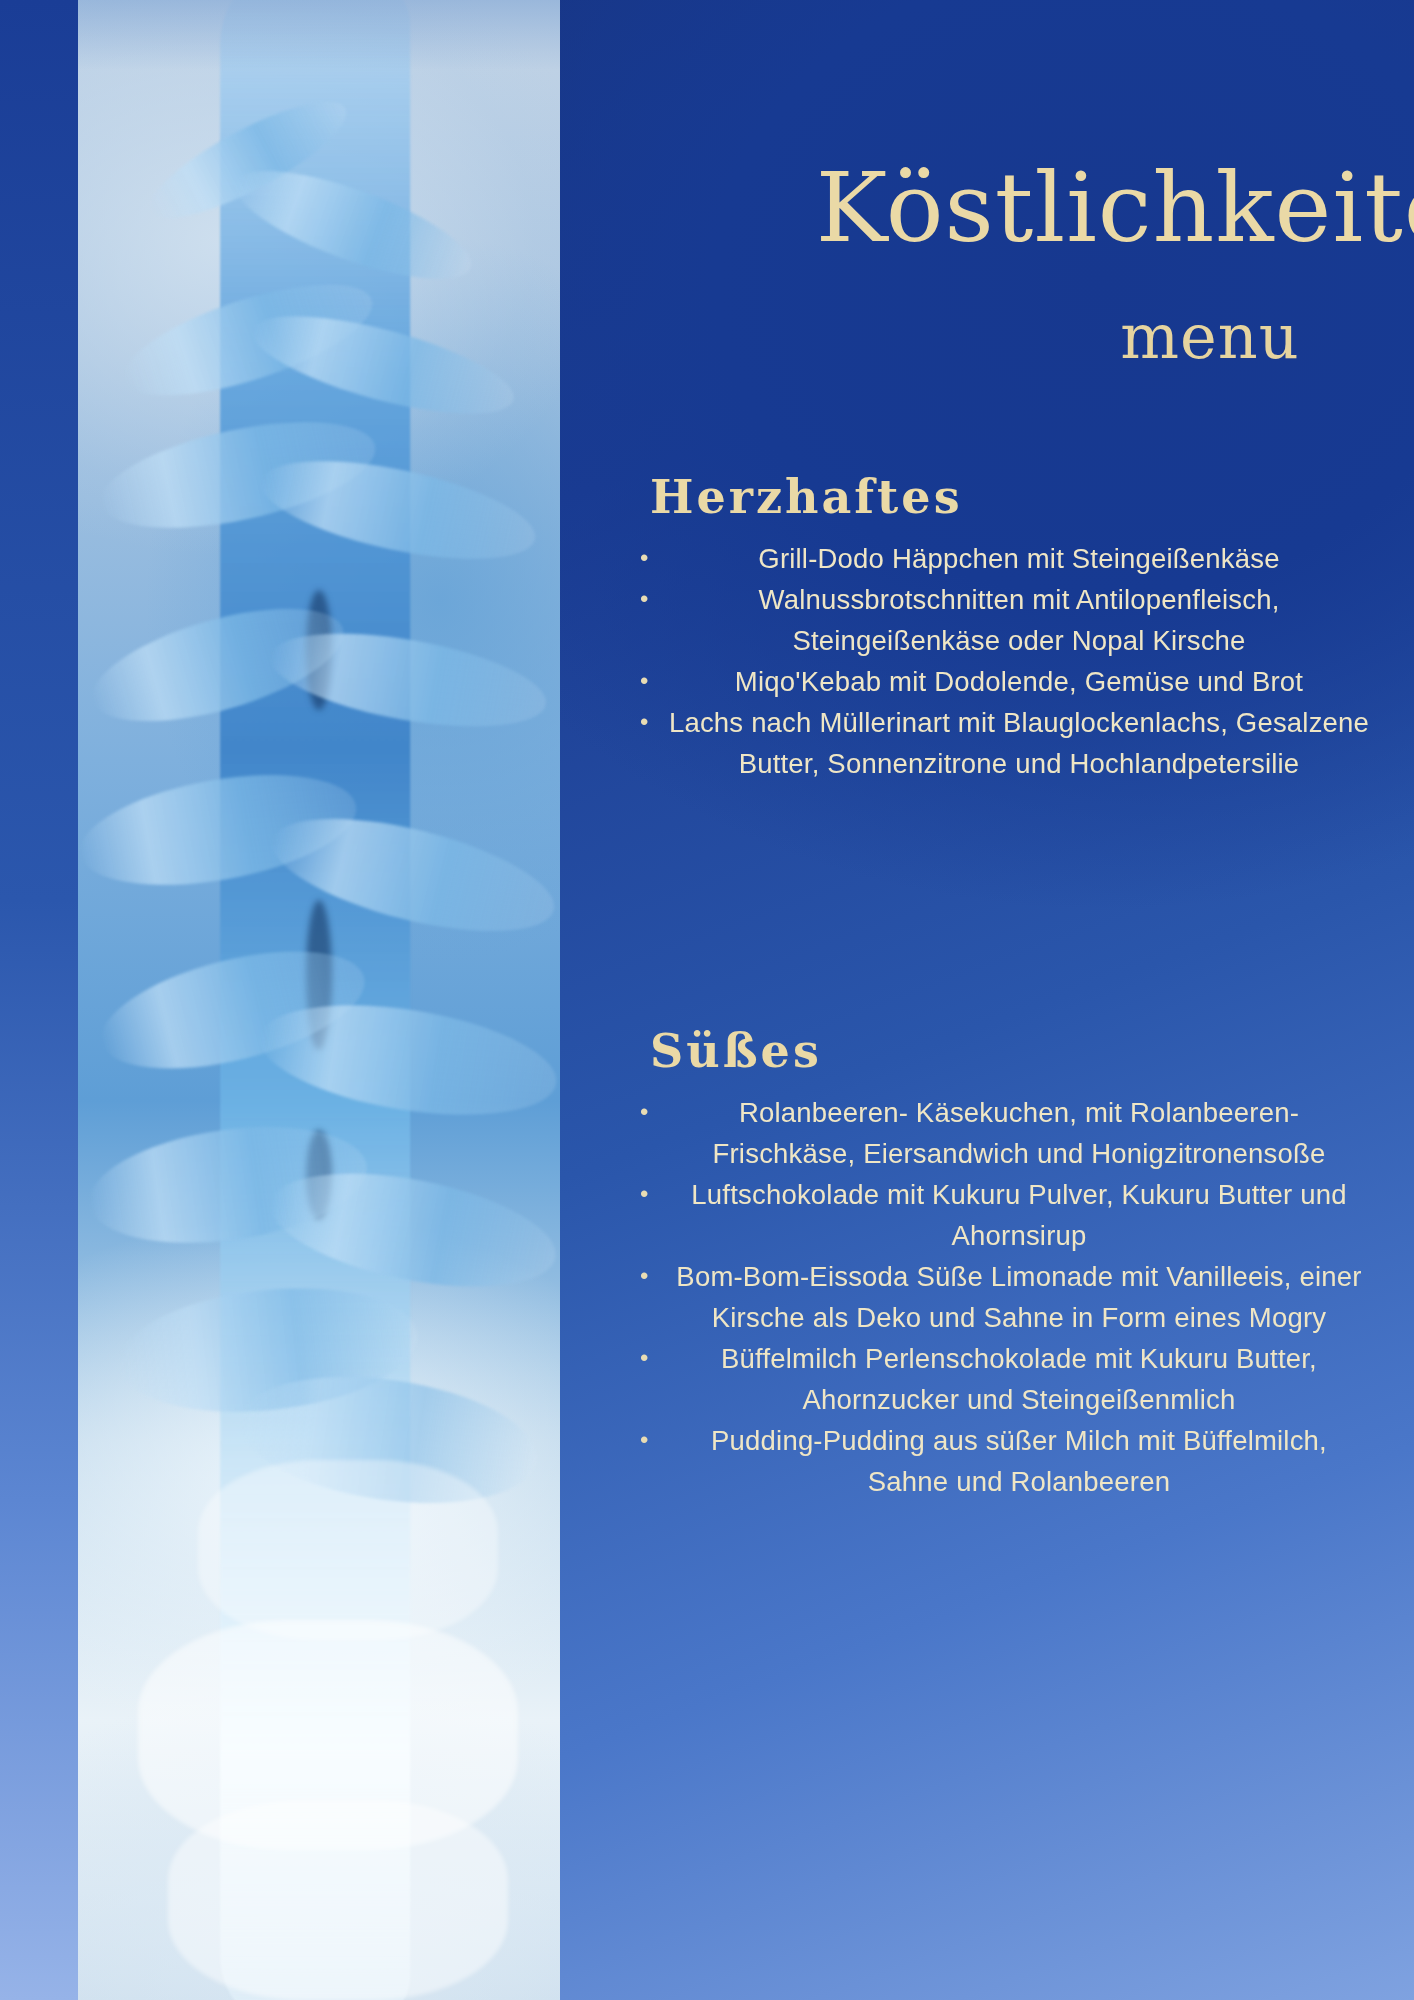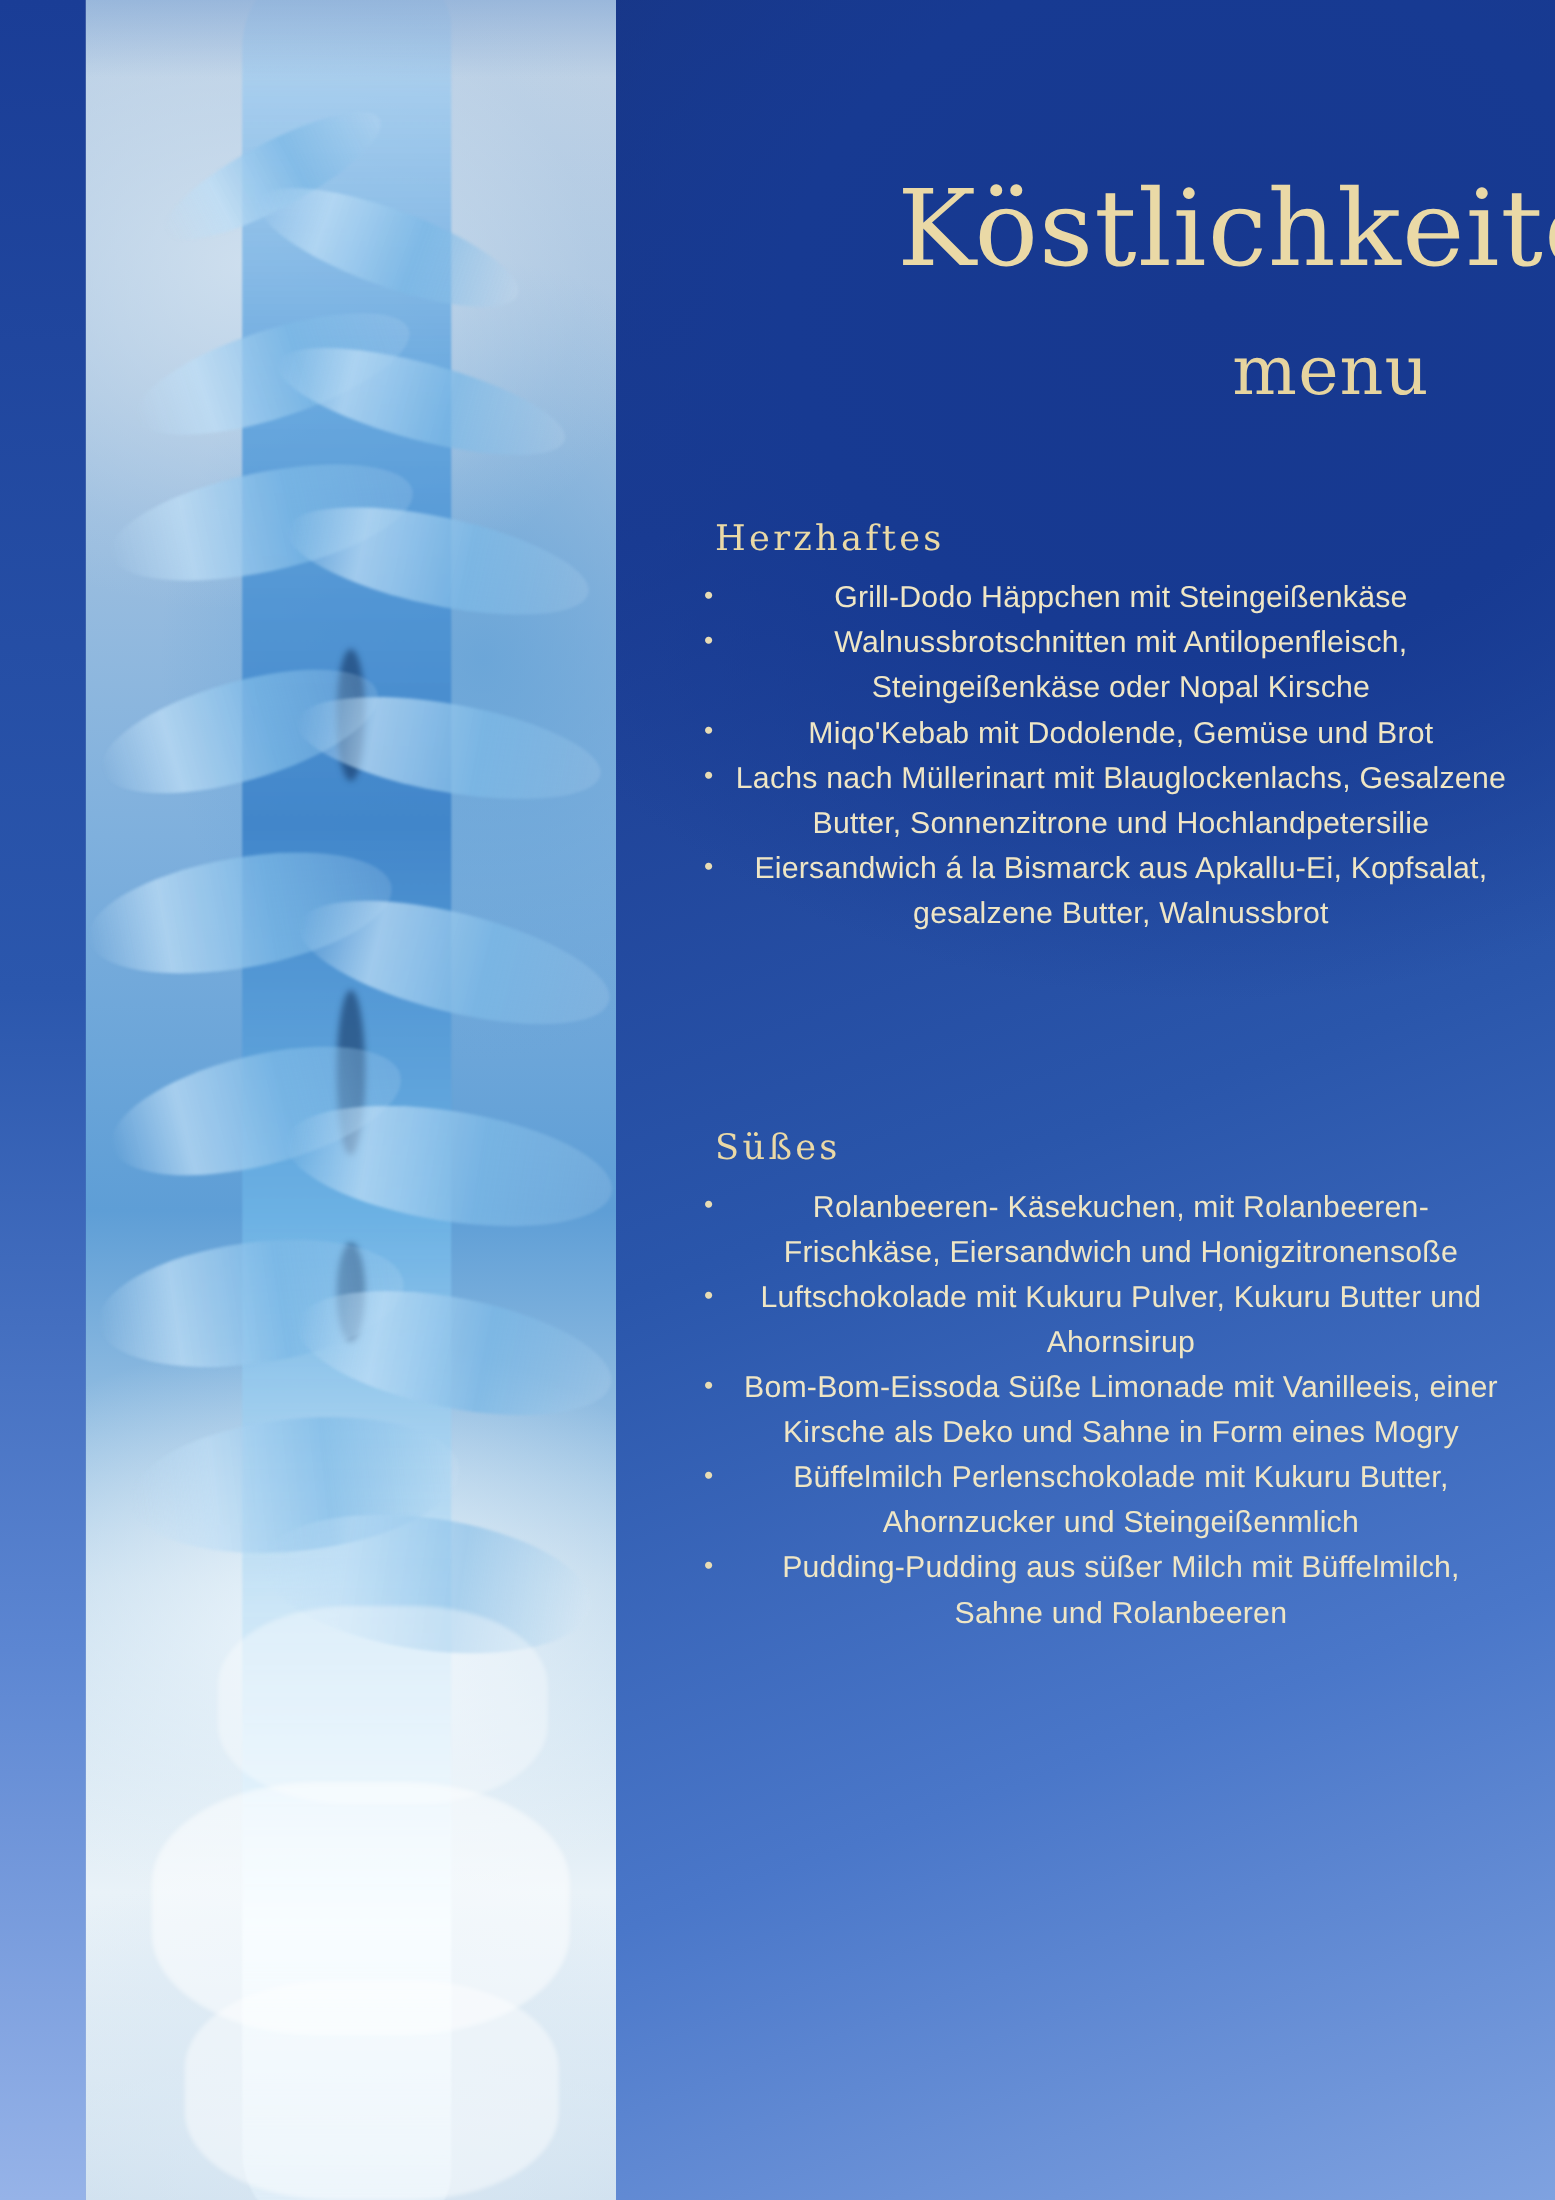"Herzhaftes" .section-title { font-size: 32px -> 46px; font-weight: 400 -> 700 }
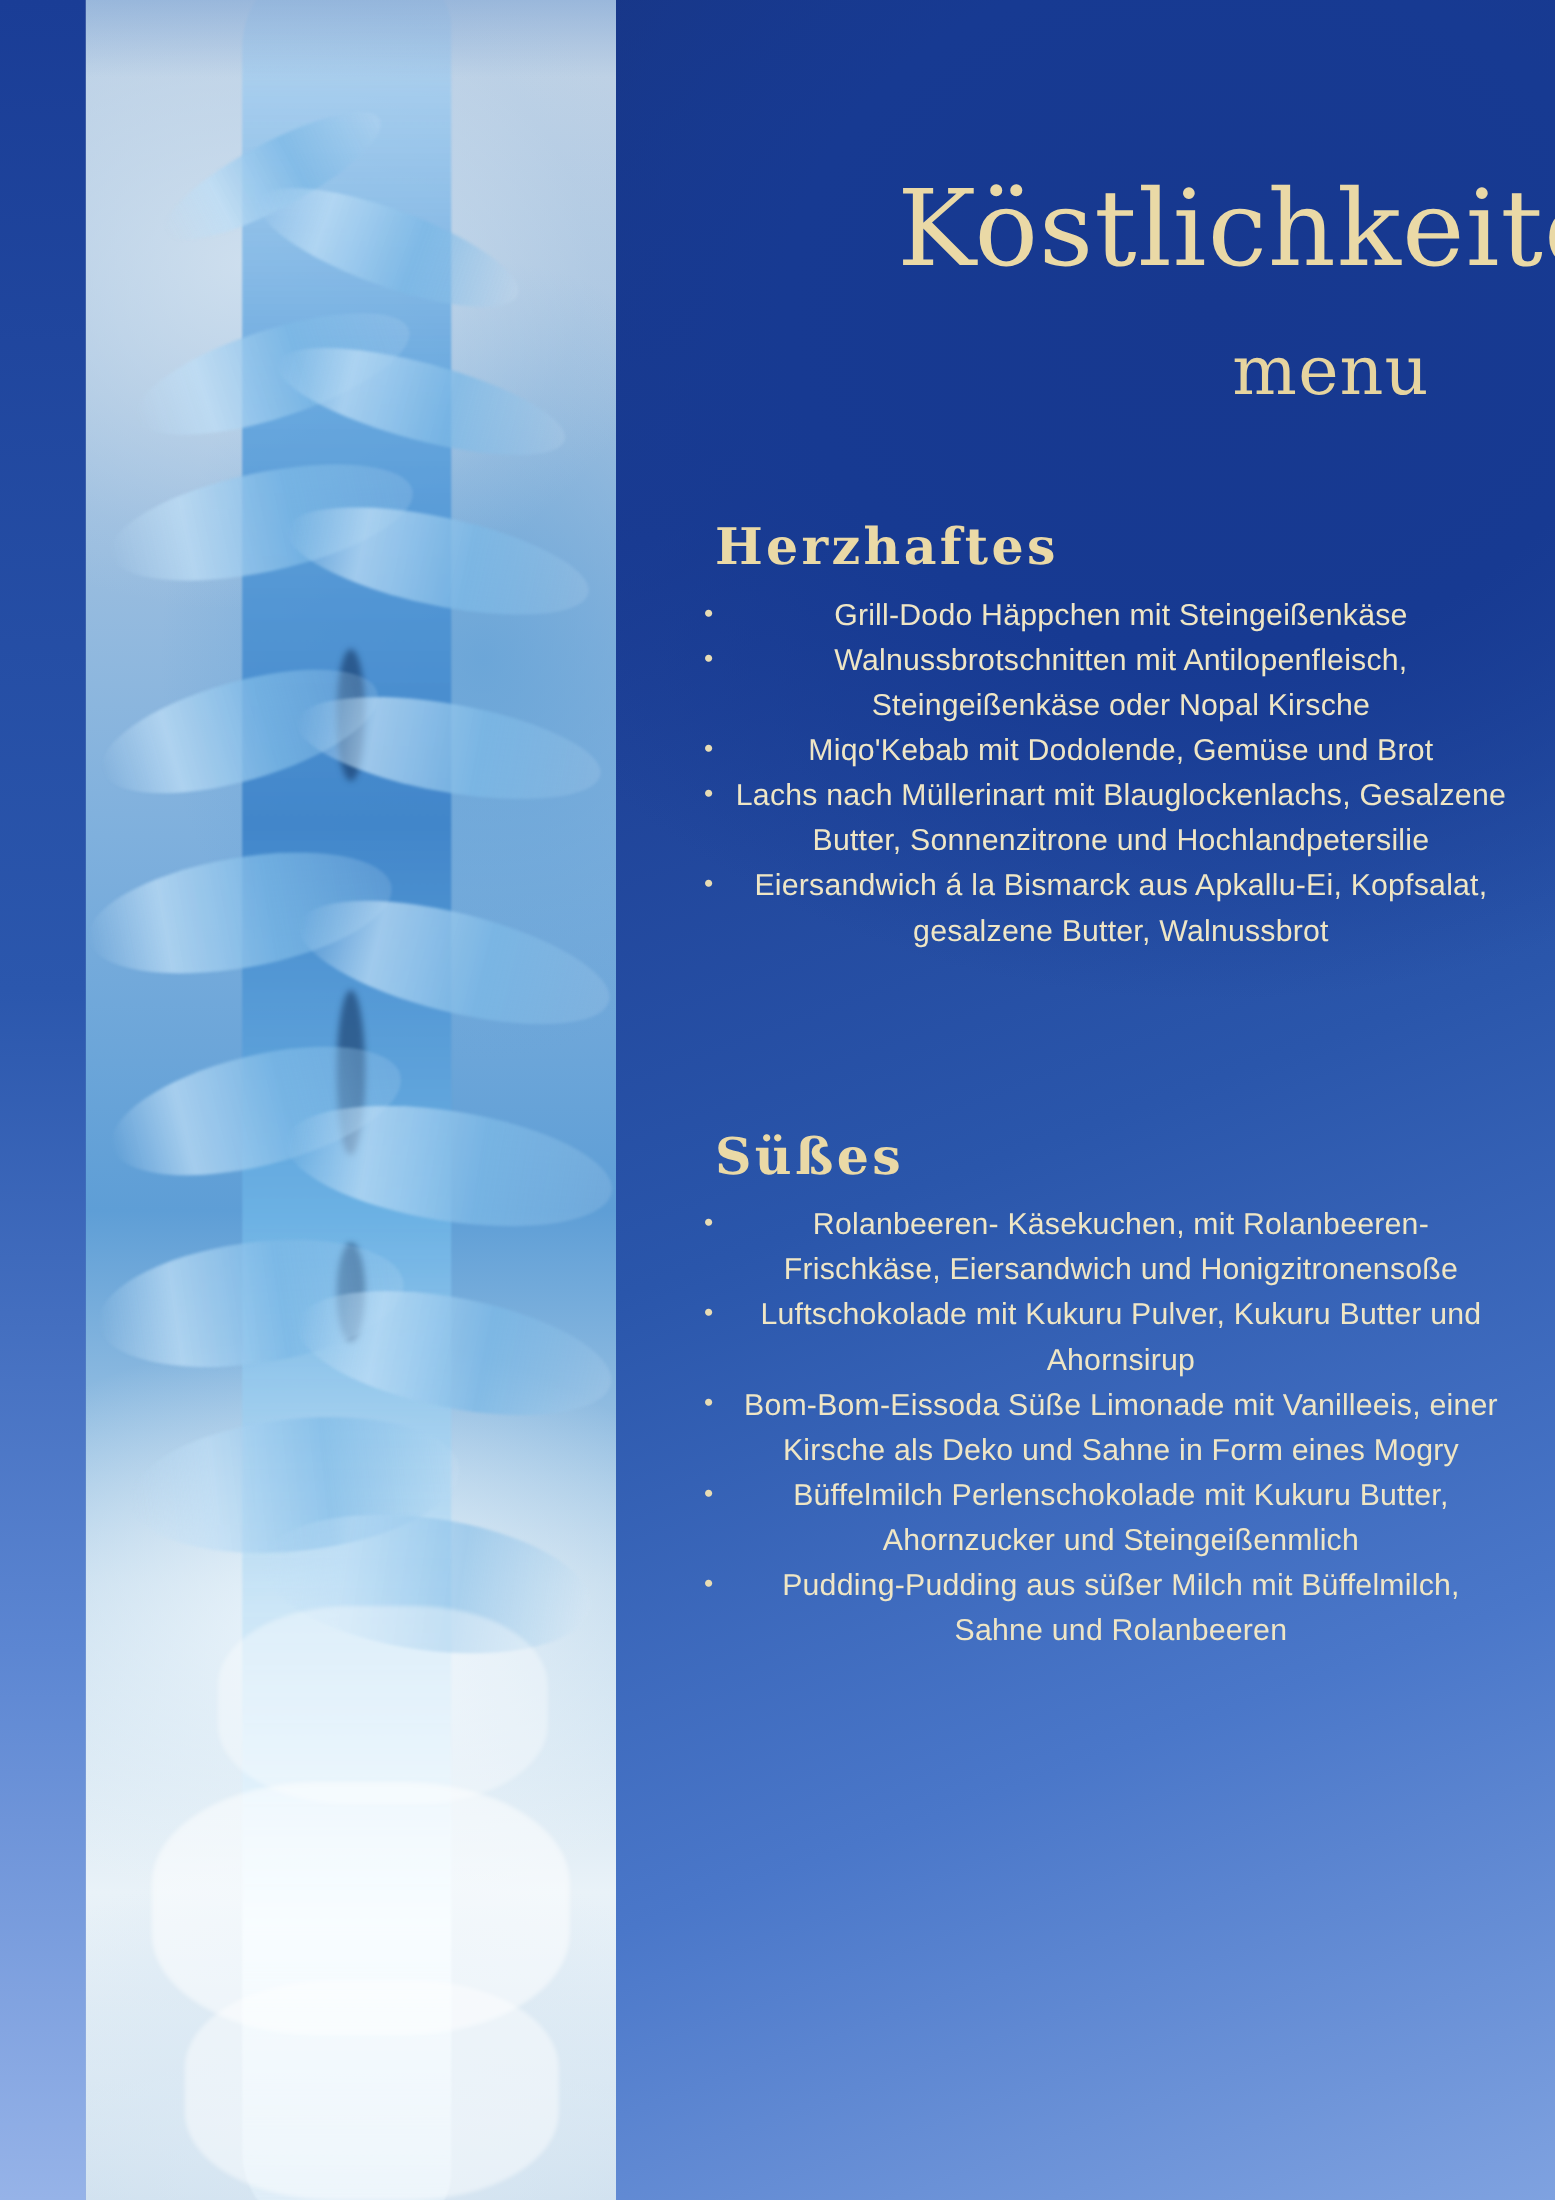"Eiersandwich á la Bismarck aus" li { html: <li>Eiersandwich á la Bismarck aus Apkallu-Ei, Kopfsalat, gesalzene Butter, Walnussbrot</li> -> none }
